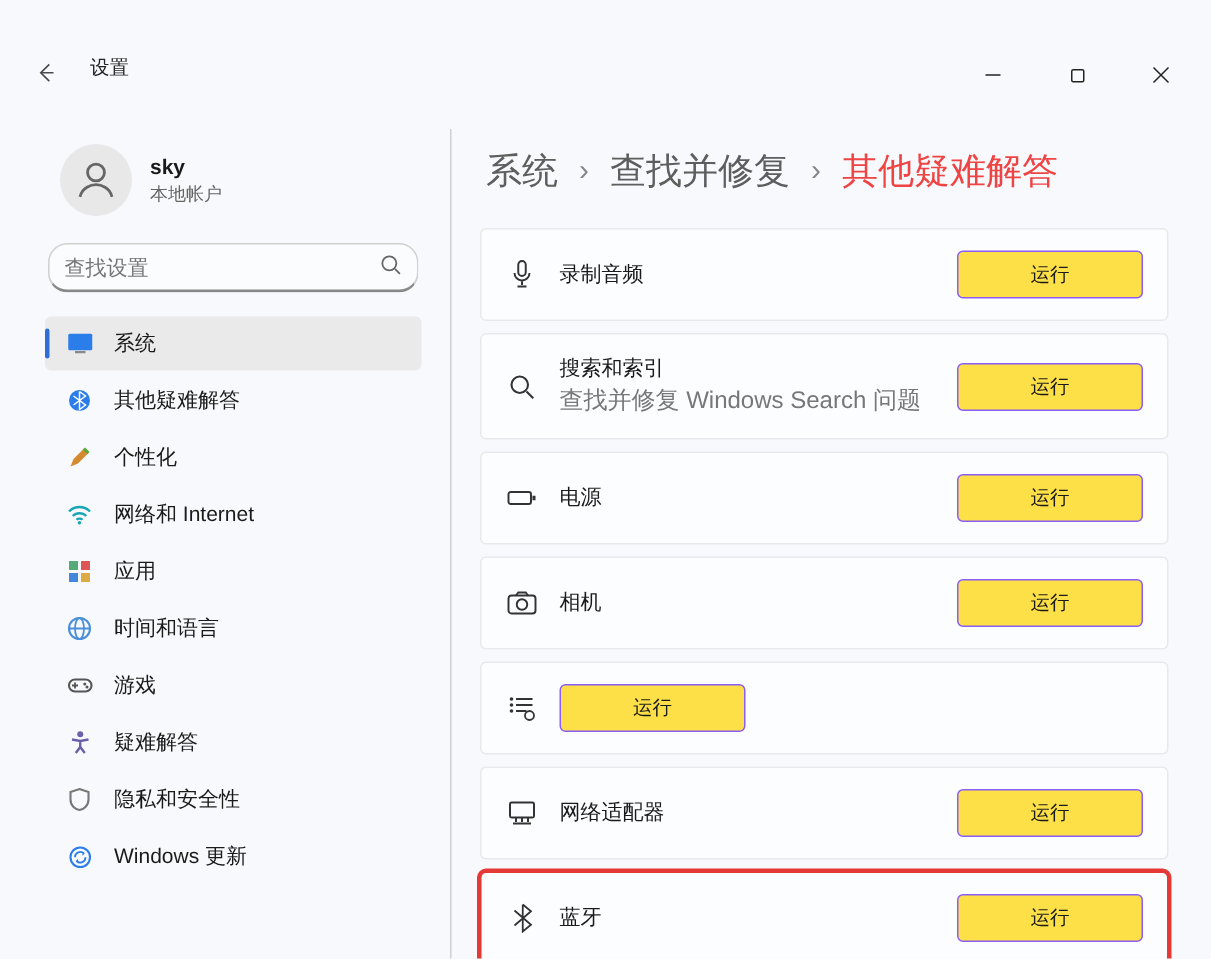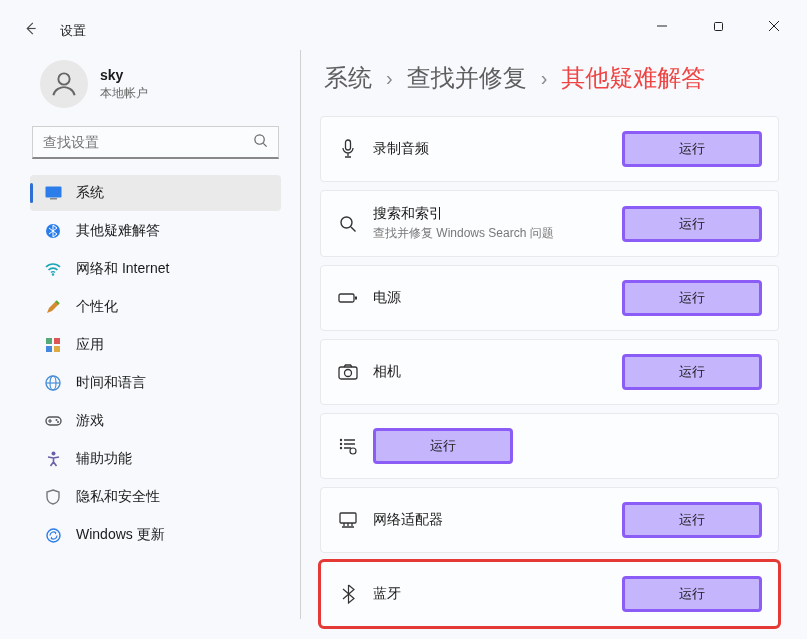"设置" .titlebar { align-items: flex-end -> flex-start; margin-top: none -> 36px }
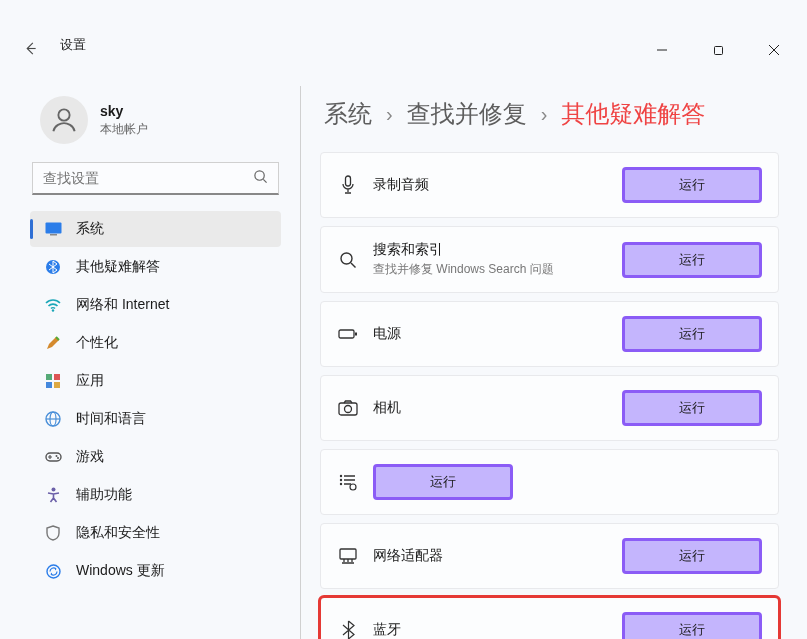"查找设置" .search-box { border-radius: 0 -> 13px }
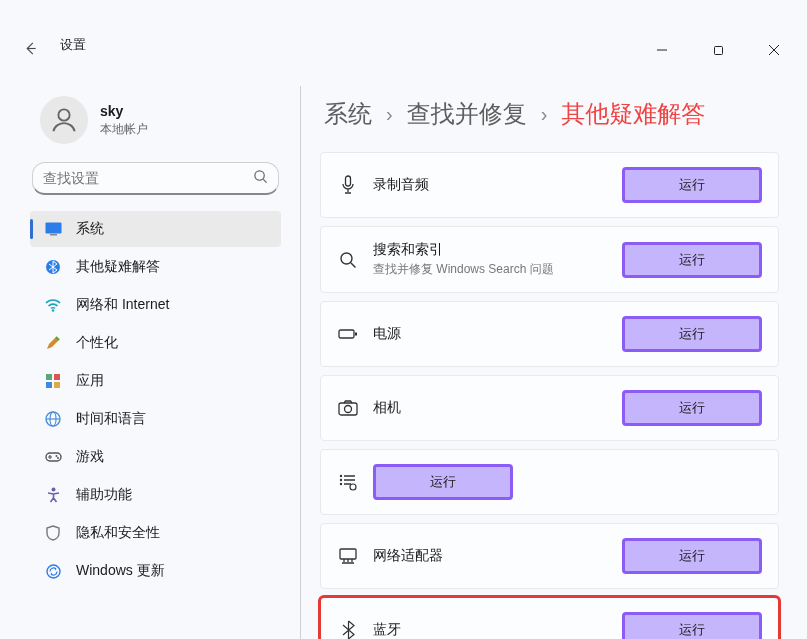"运行" .row .btn { background: #c4b5fd -> #fde047; border: 3px solid #8b5cf6 -> 1px solid #8b5cf6; width: 140px -> 124px }
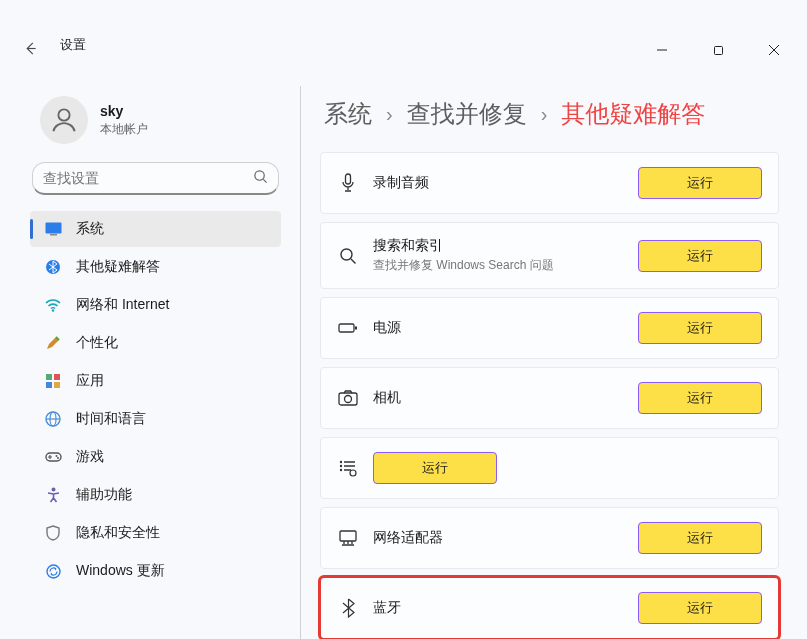"查找并修复 Windows Search 问题" .row .desc { font-size: 12px -> 16px }
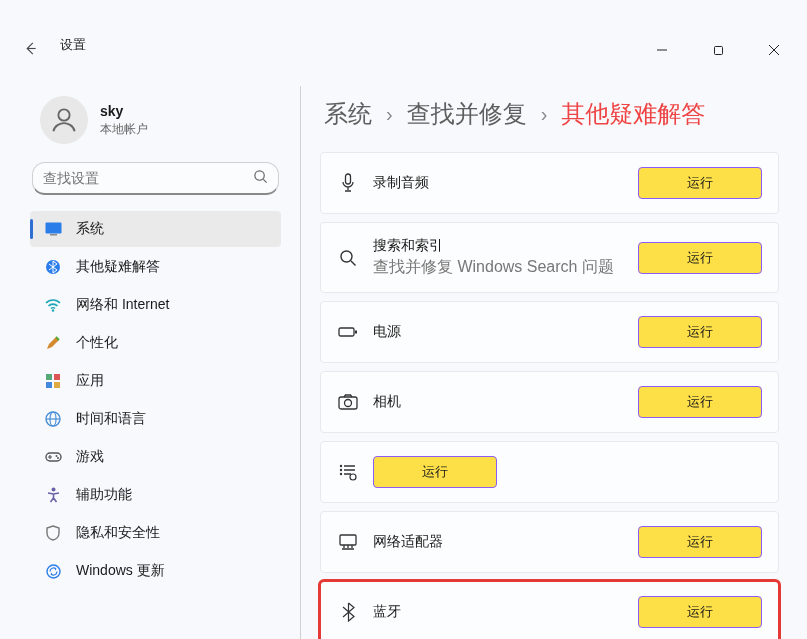"网络和 Internet" div.nav-item { order: before "个性化" -> after "个性化" }
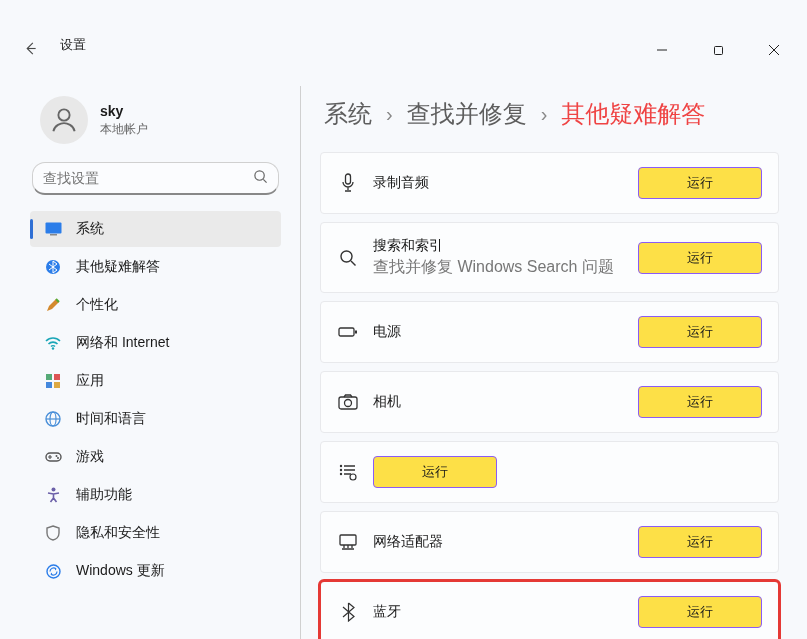"辅助功能" span { text: 辅助功能 -> 疑难解答 }
